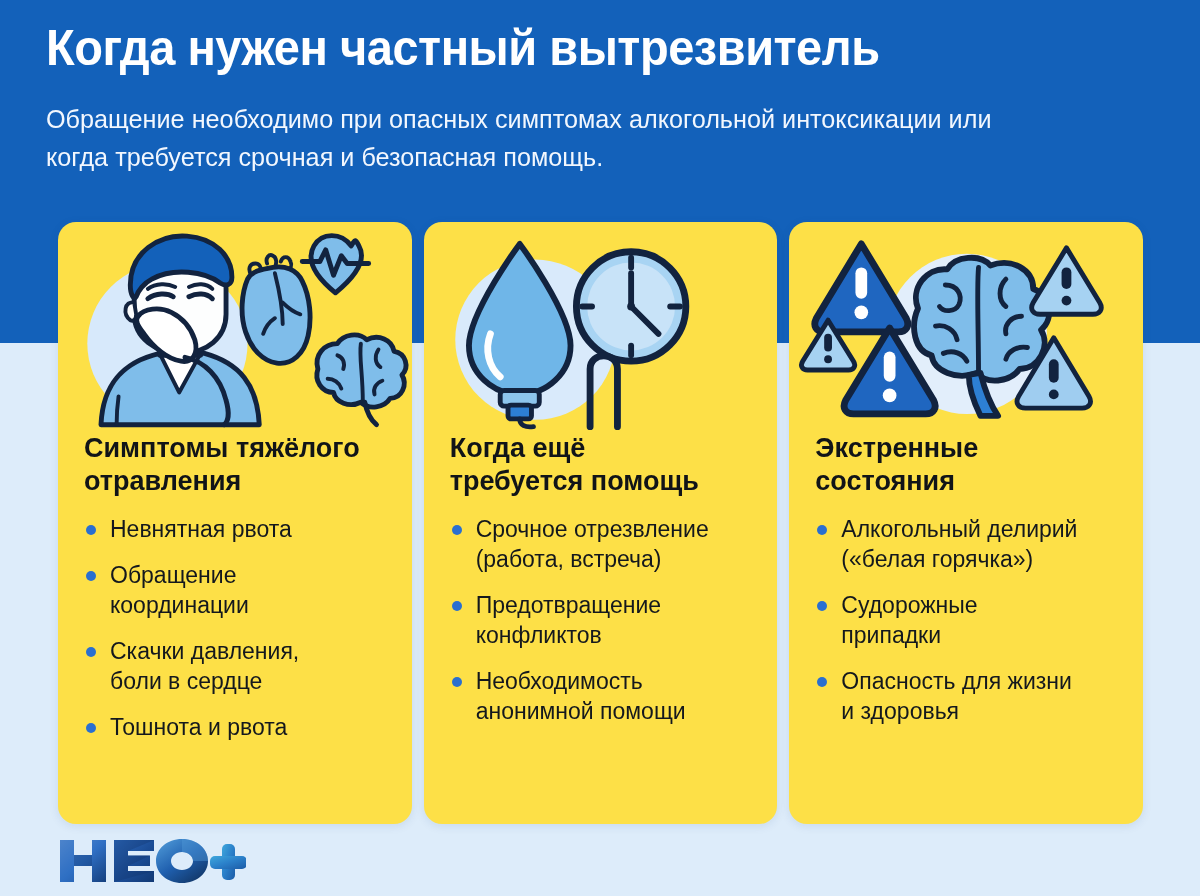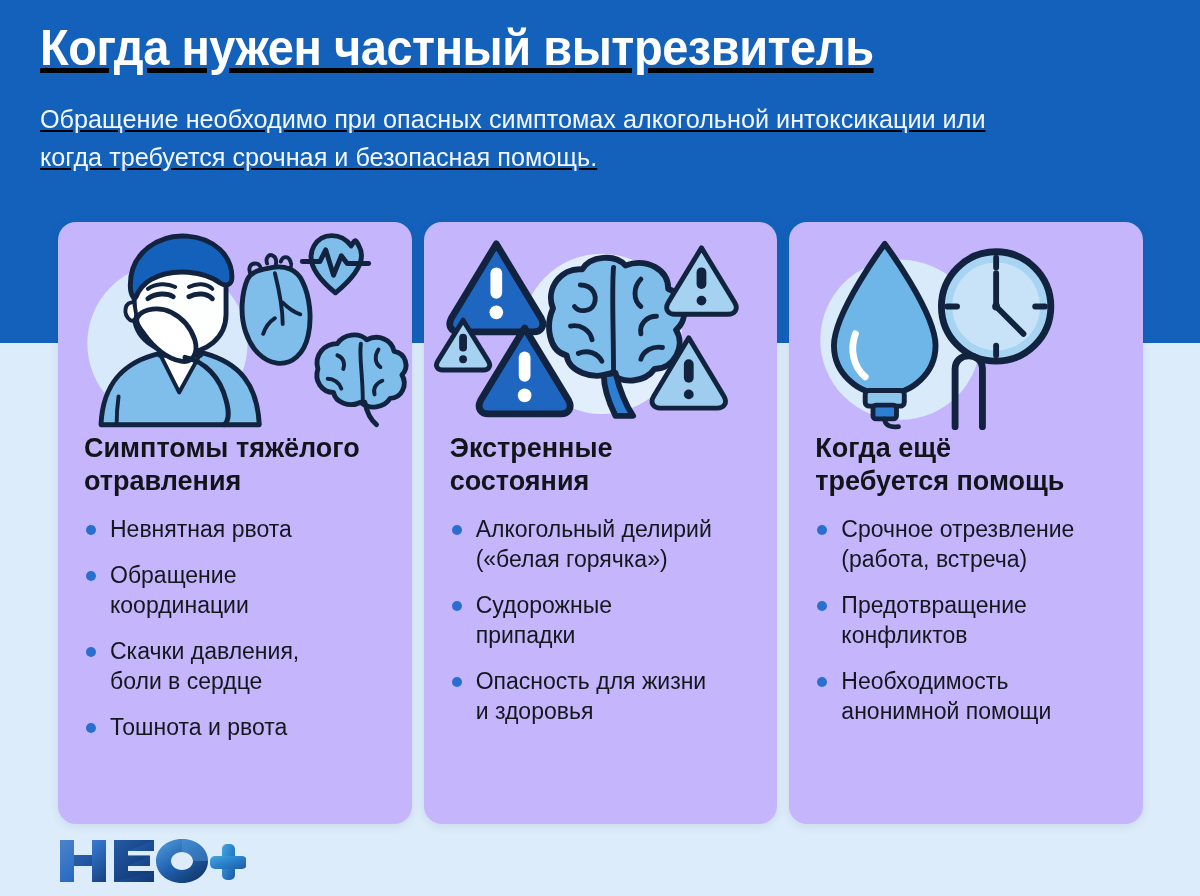"Когда нужен частный вытрезвитель" .header-inner { left: 40px -> 46px; text-decoration: underline -> none }
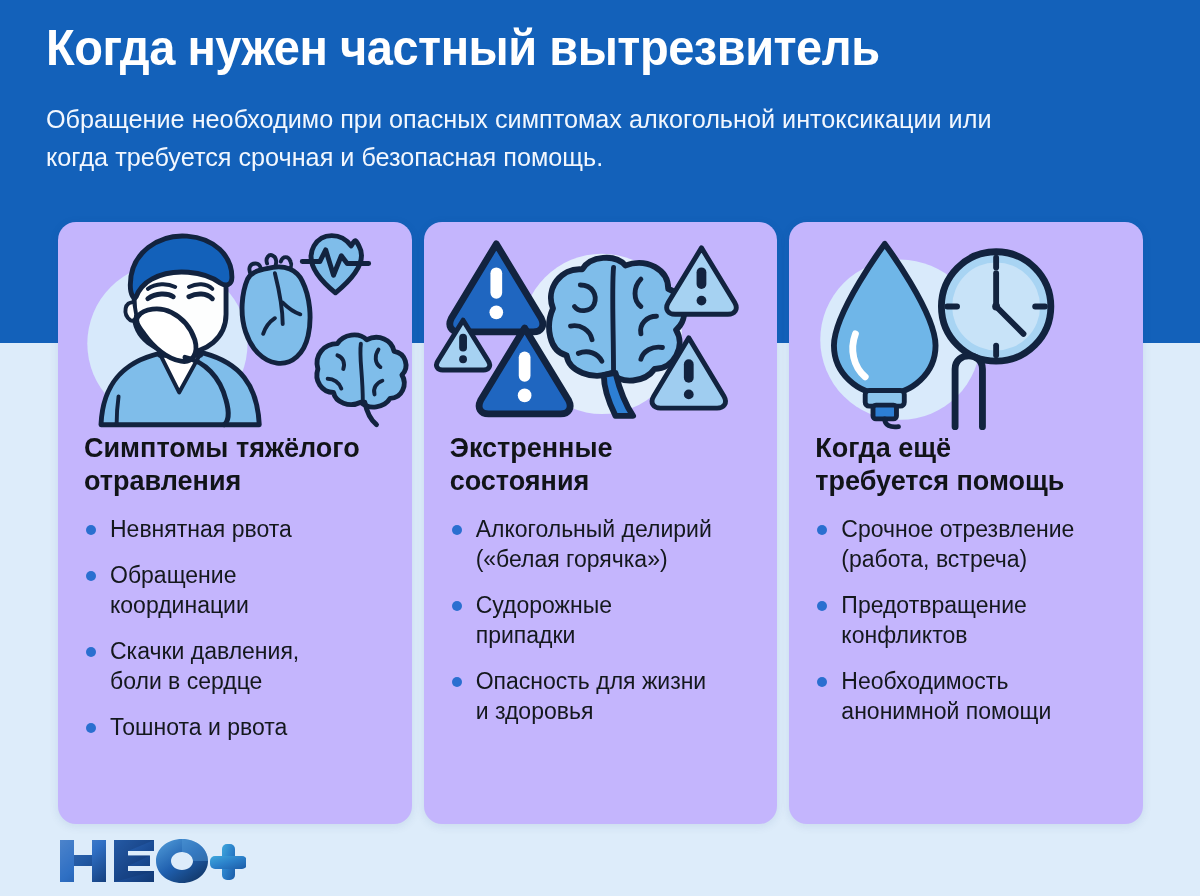"Симптомы тяжёлого" .card { background: #c4b5fd -> #fde047 }
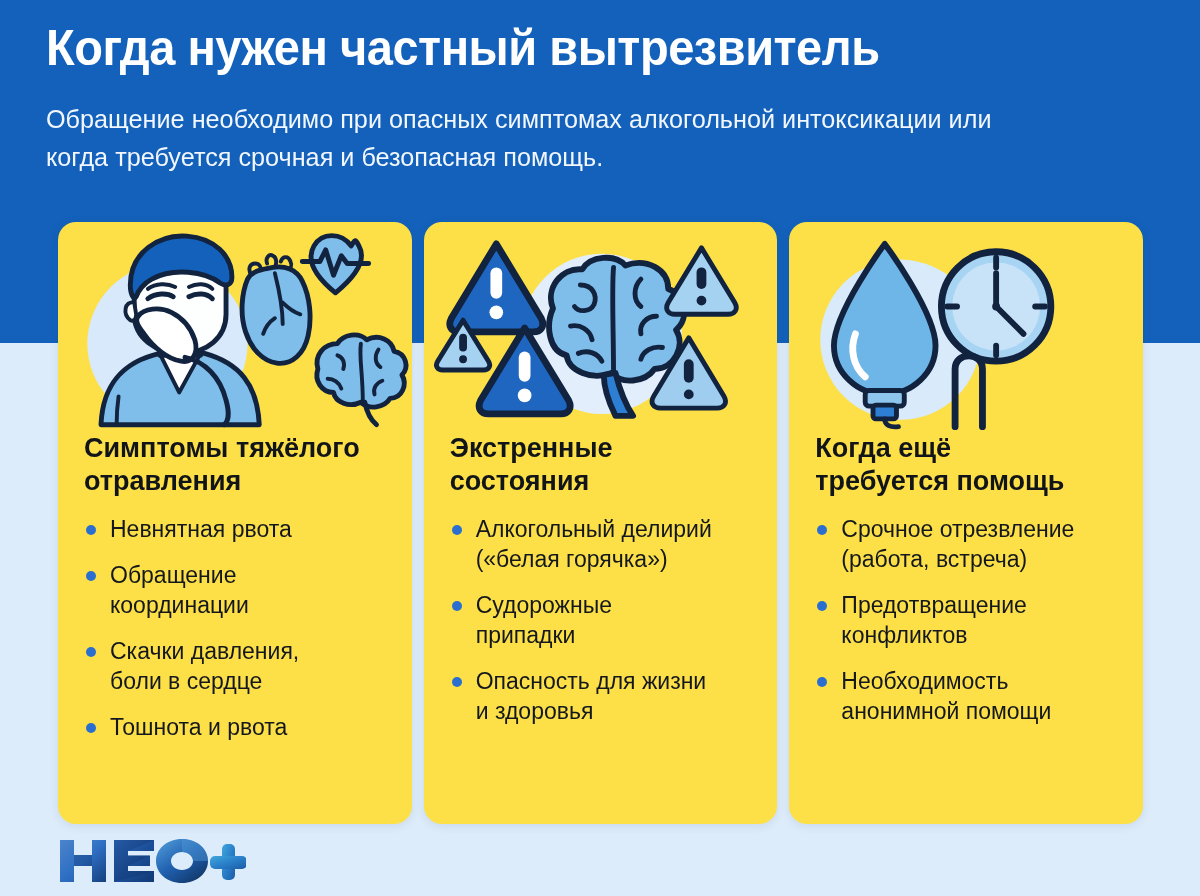"Экстренные" div.card { order: before "Когда ещё" -> after "Когда ещё" }
